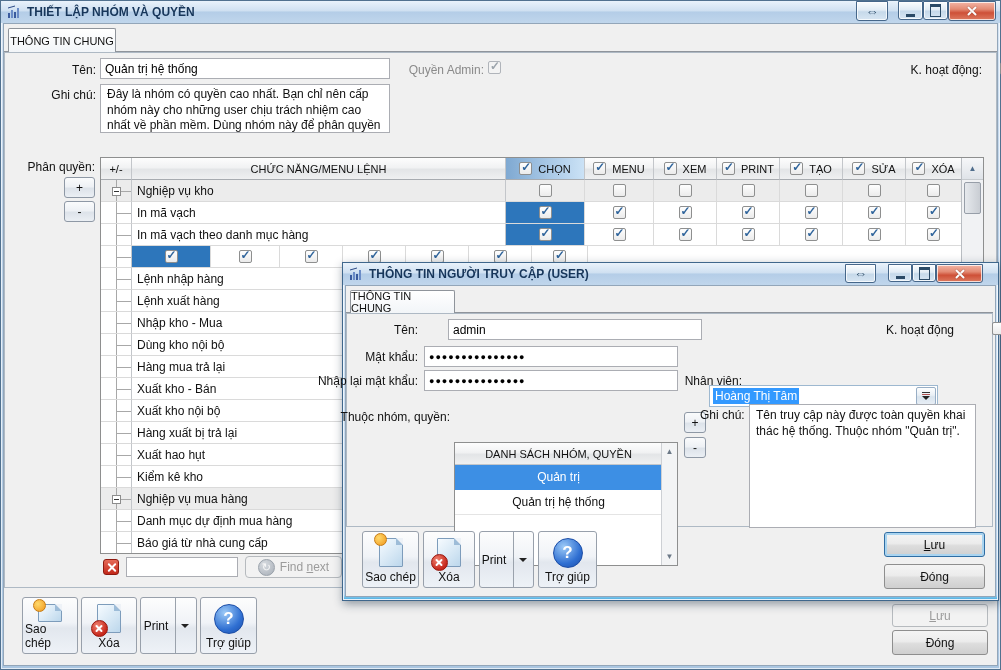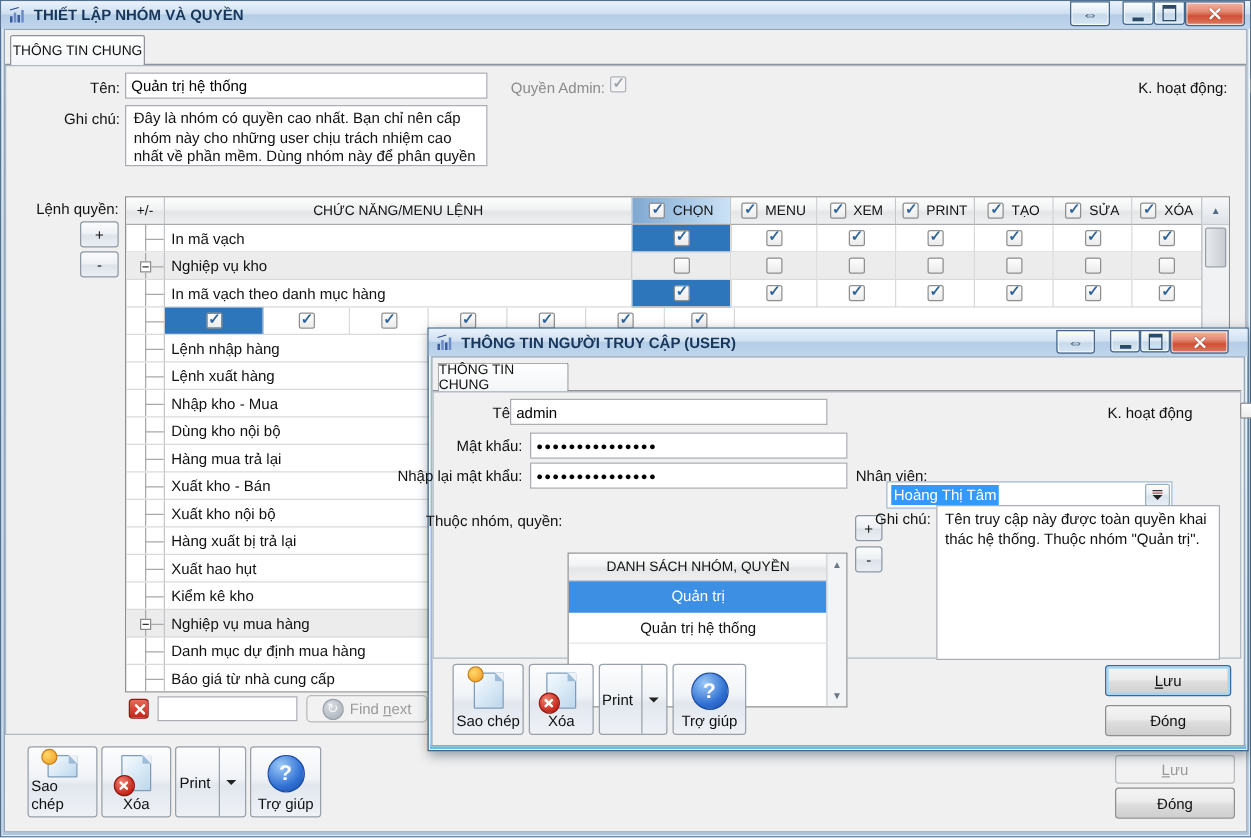"Lệnh quyền:" div.abs { text: Lệnh -> Phân }
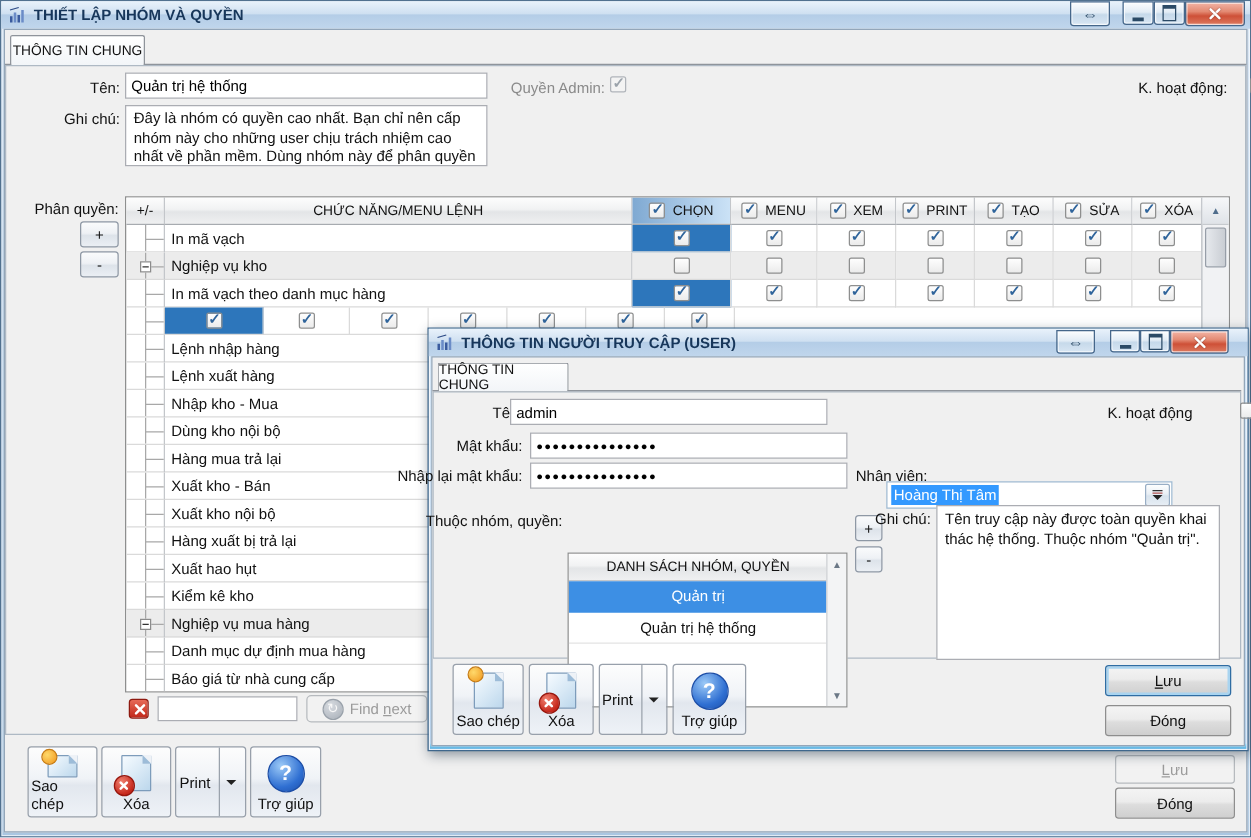"In mã vạch" div.grow { order: before "Nghiệp vụ kho" -> after "Nghiệp vụ kho" }
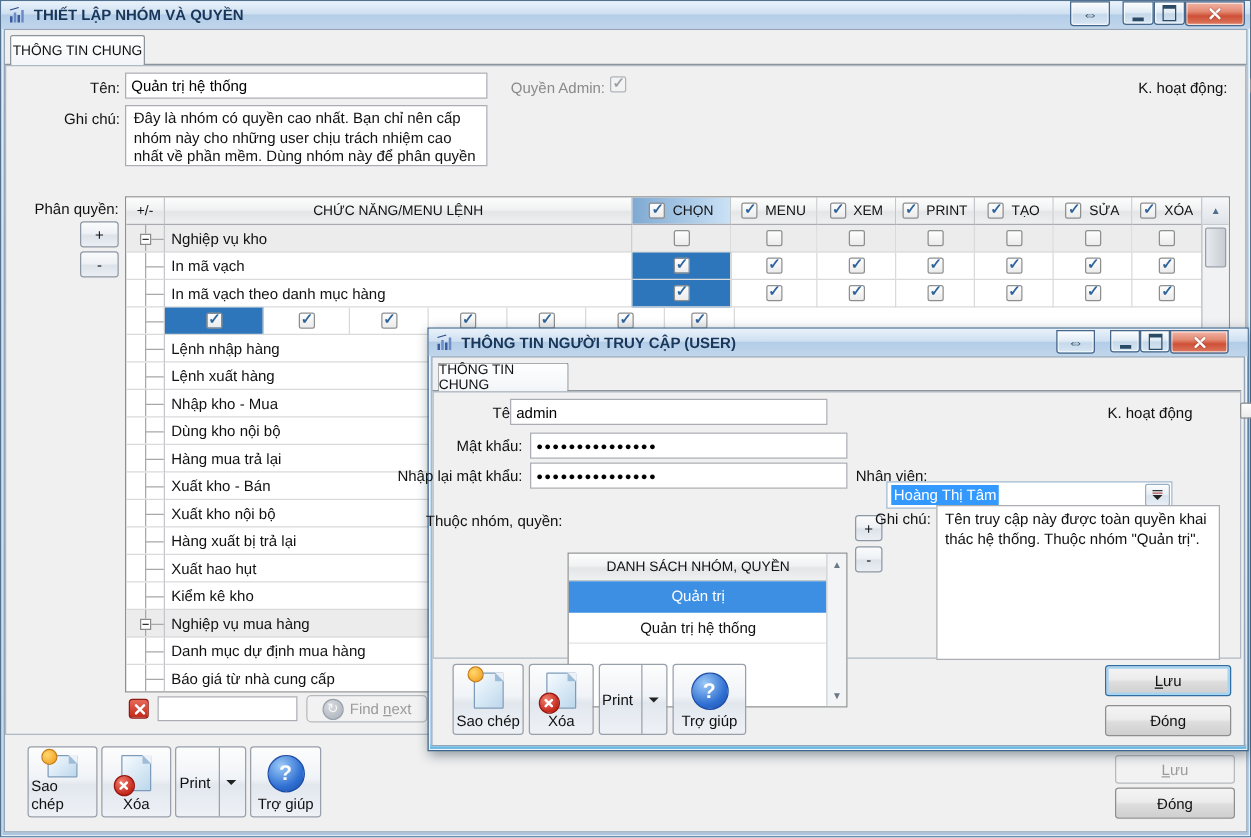"admin" input.abs { left: 408px -> 448px }
